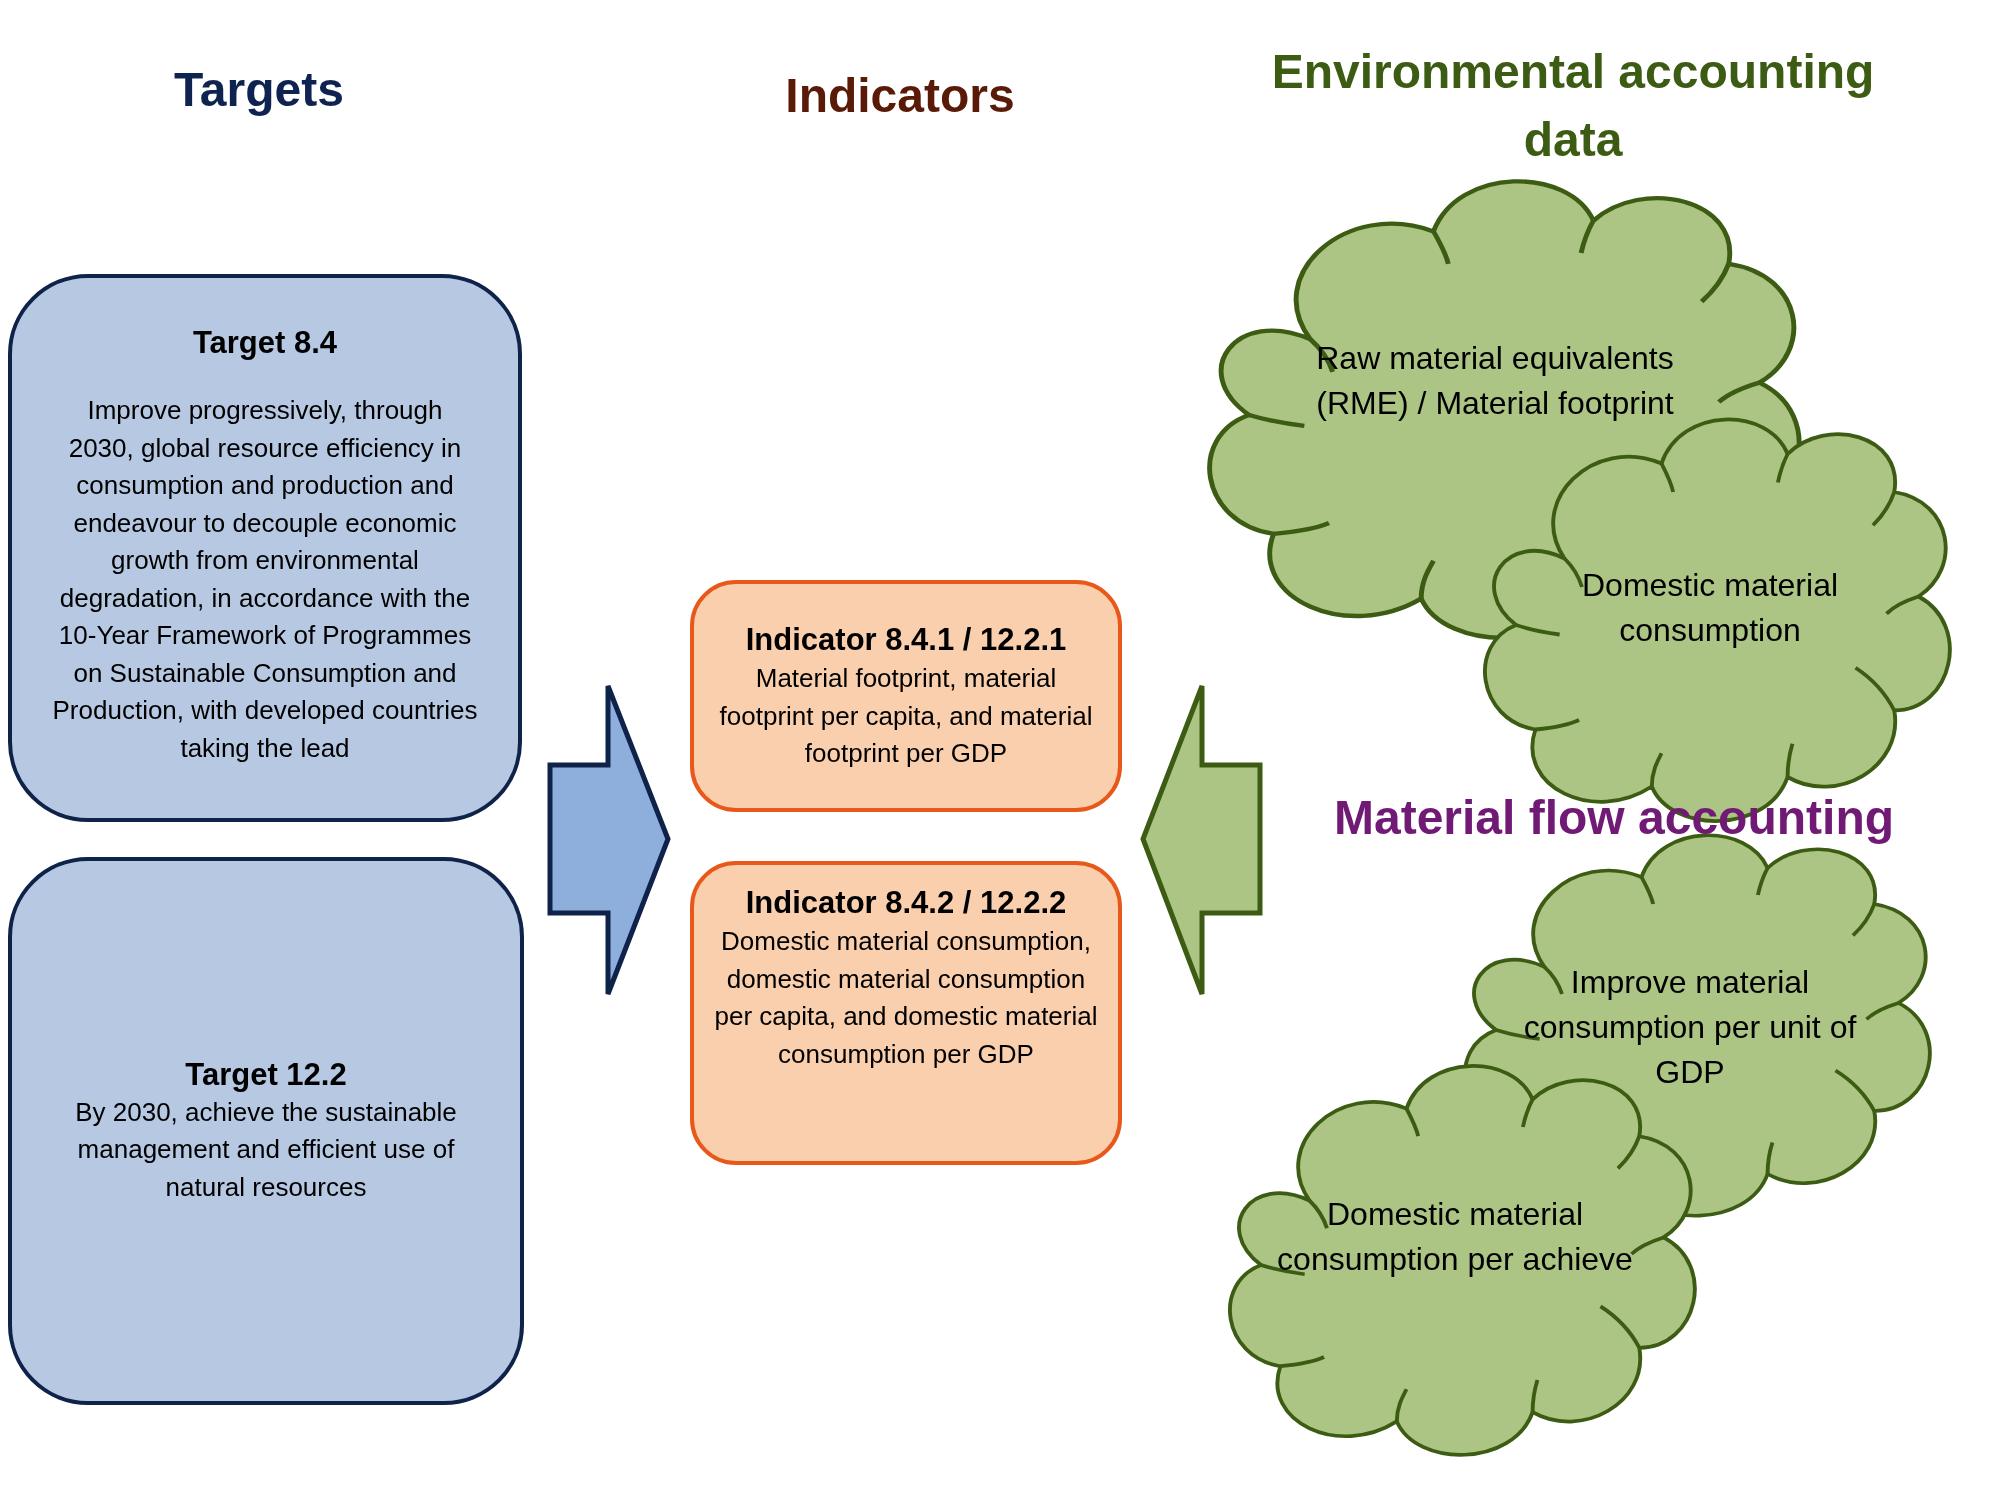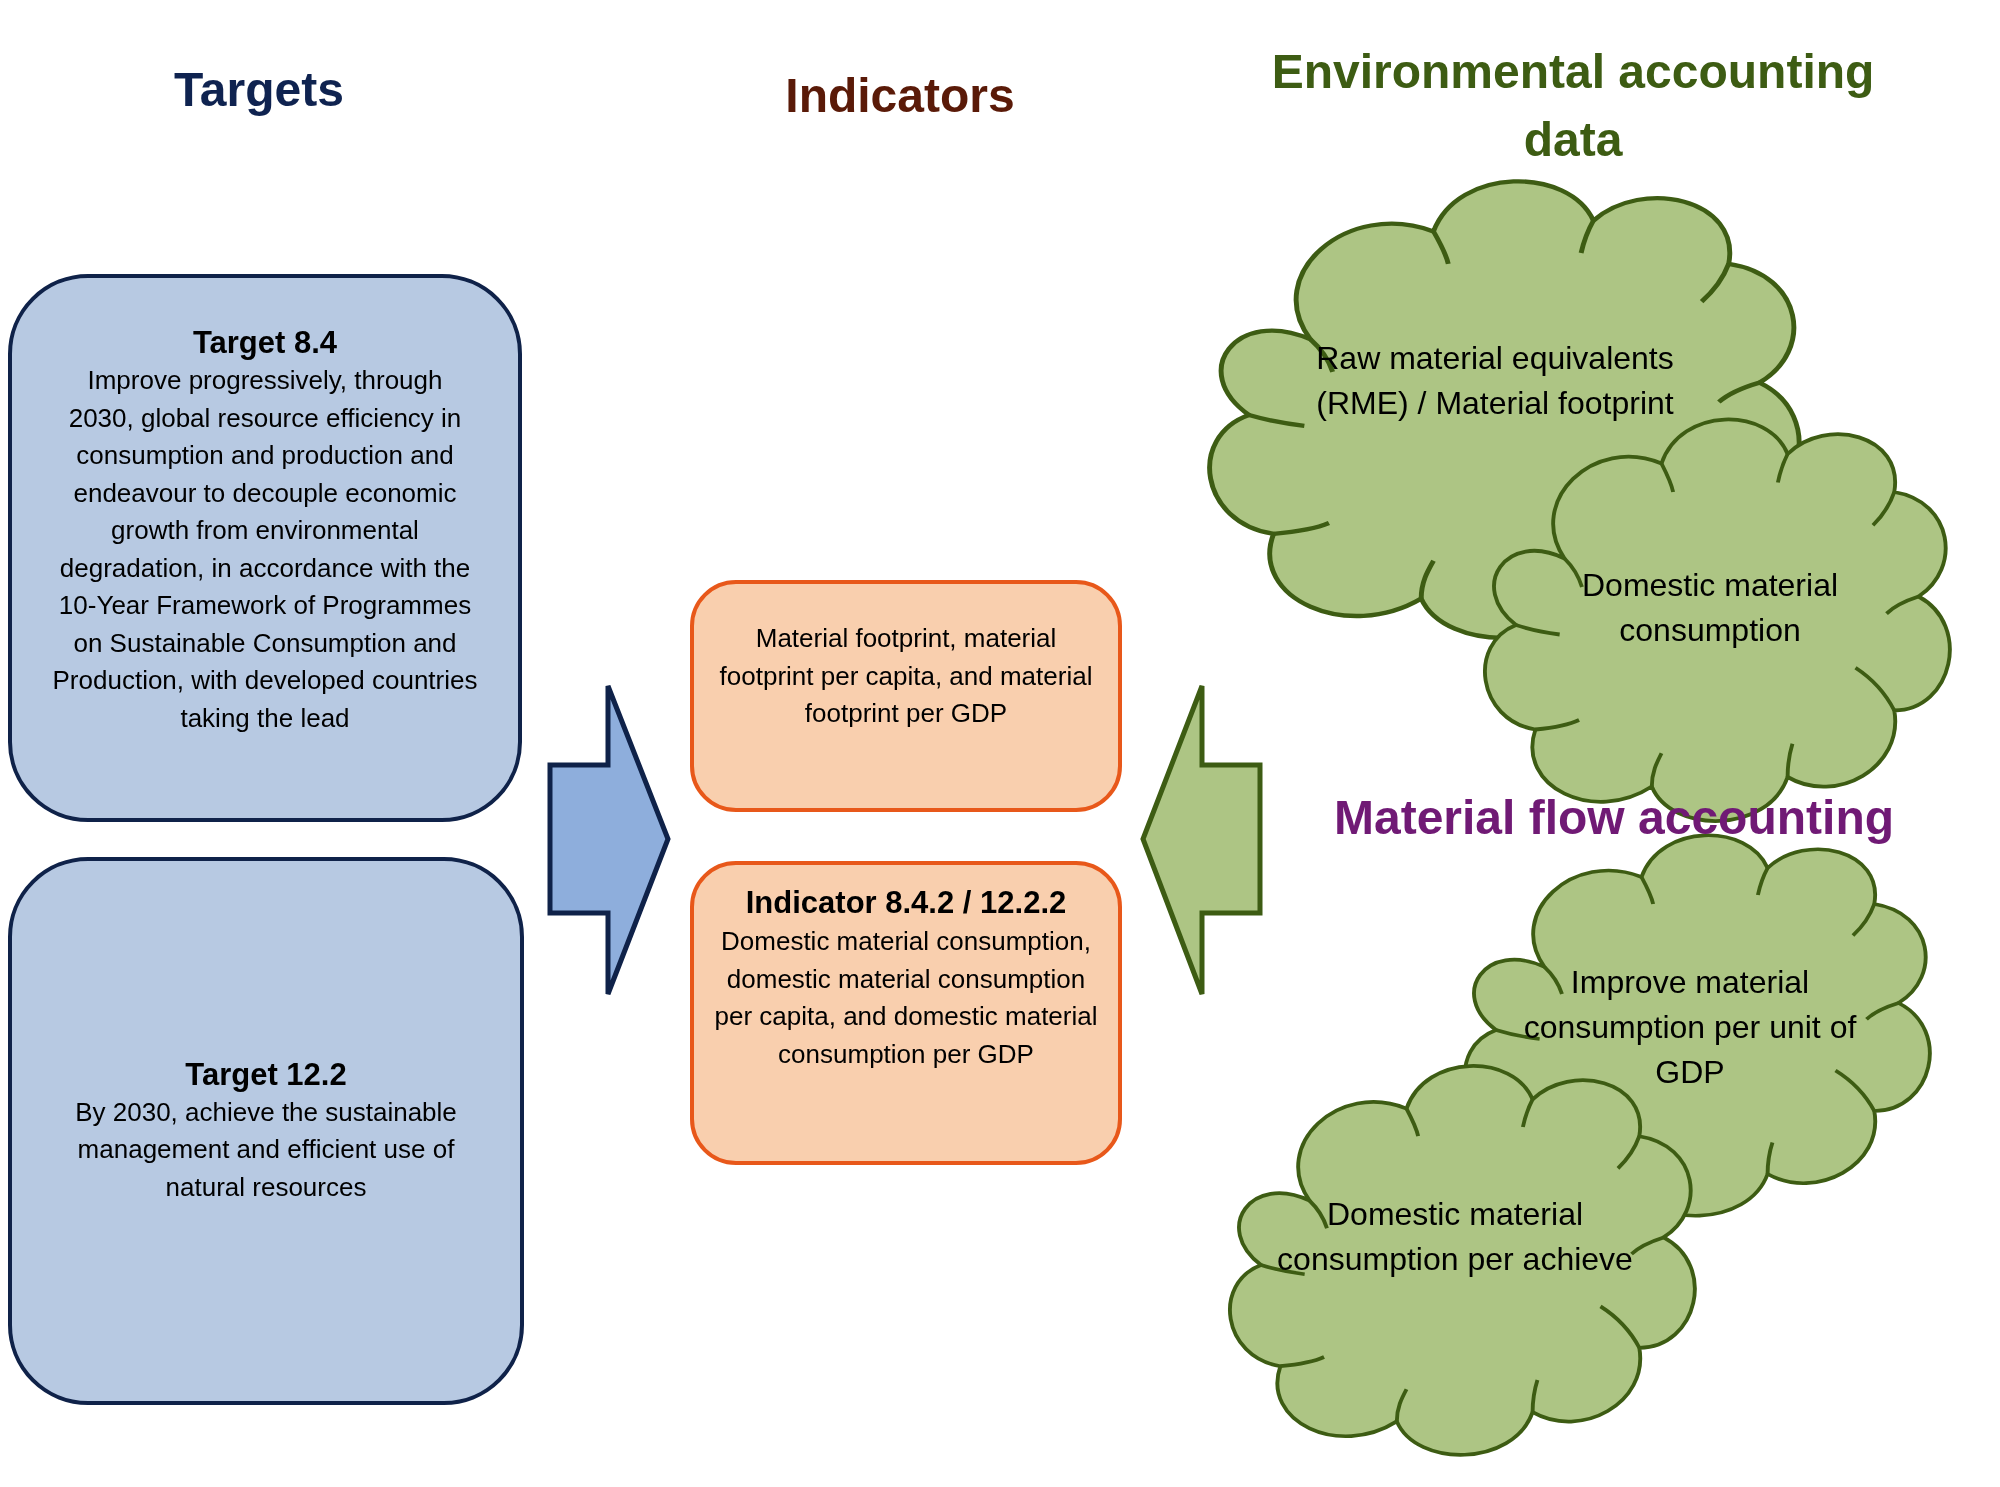"Target 8.4" #t84 { gap: none -> 30px }
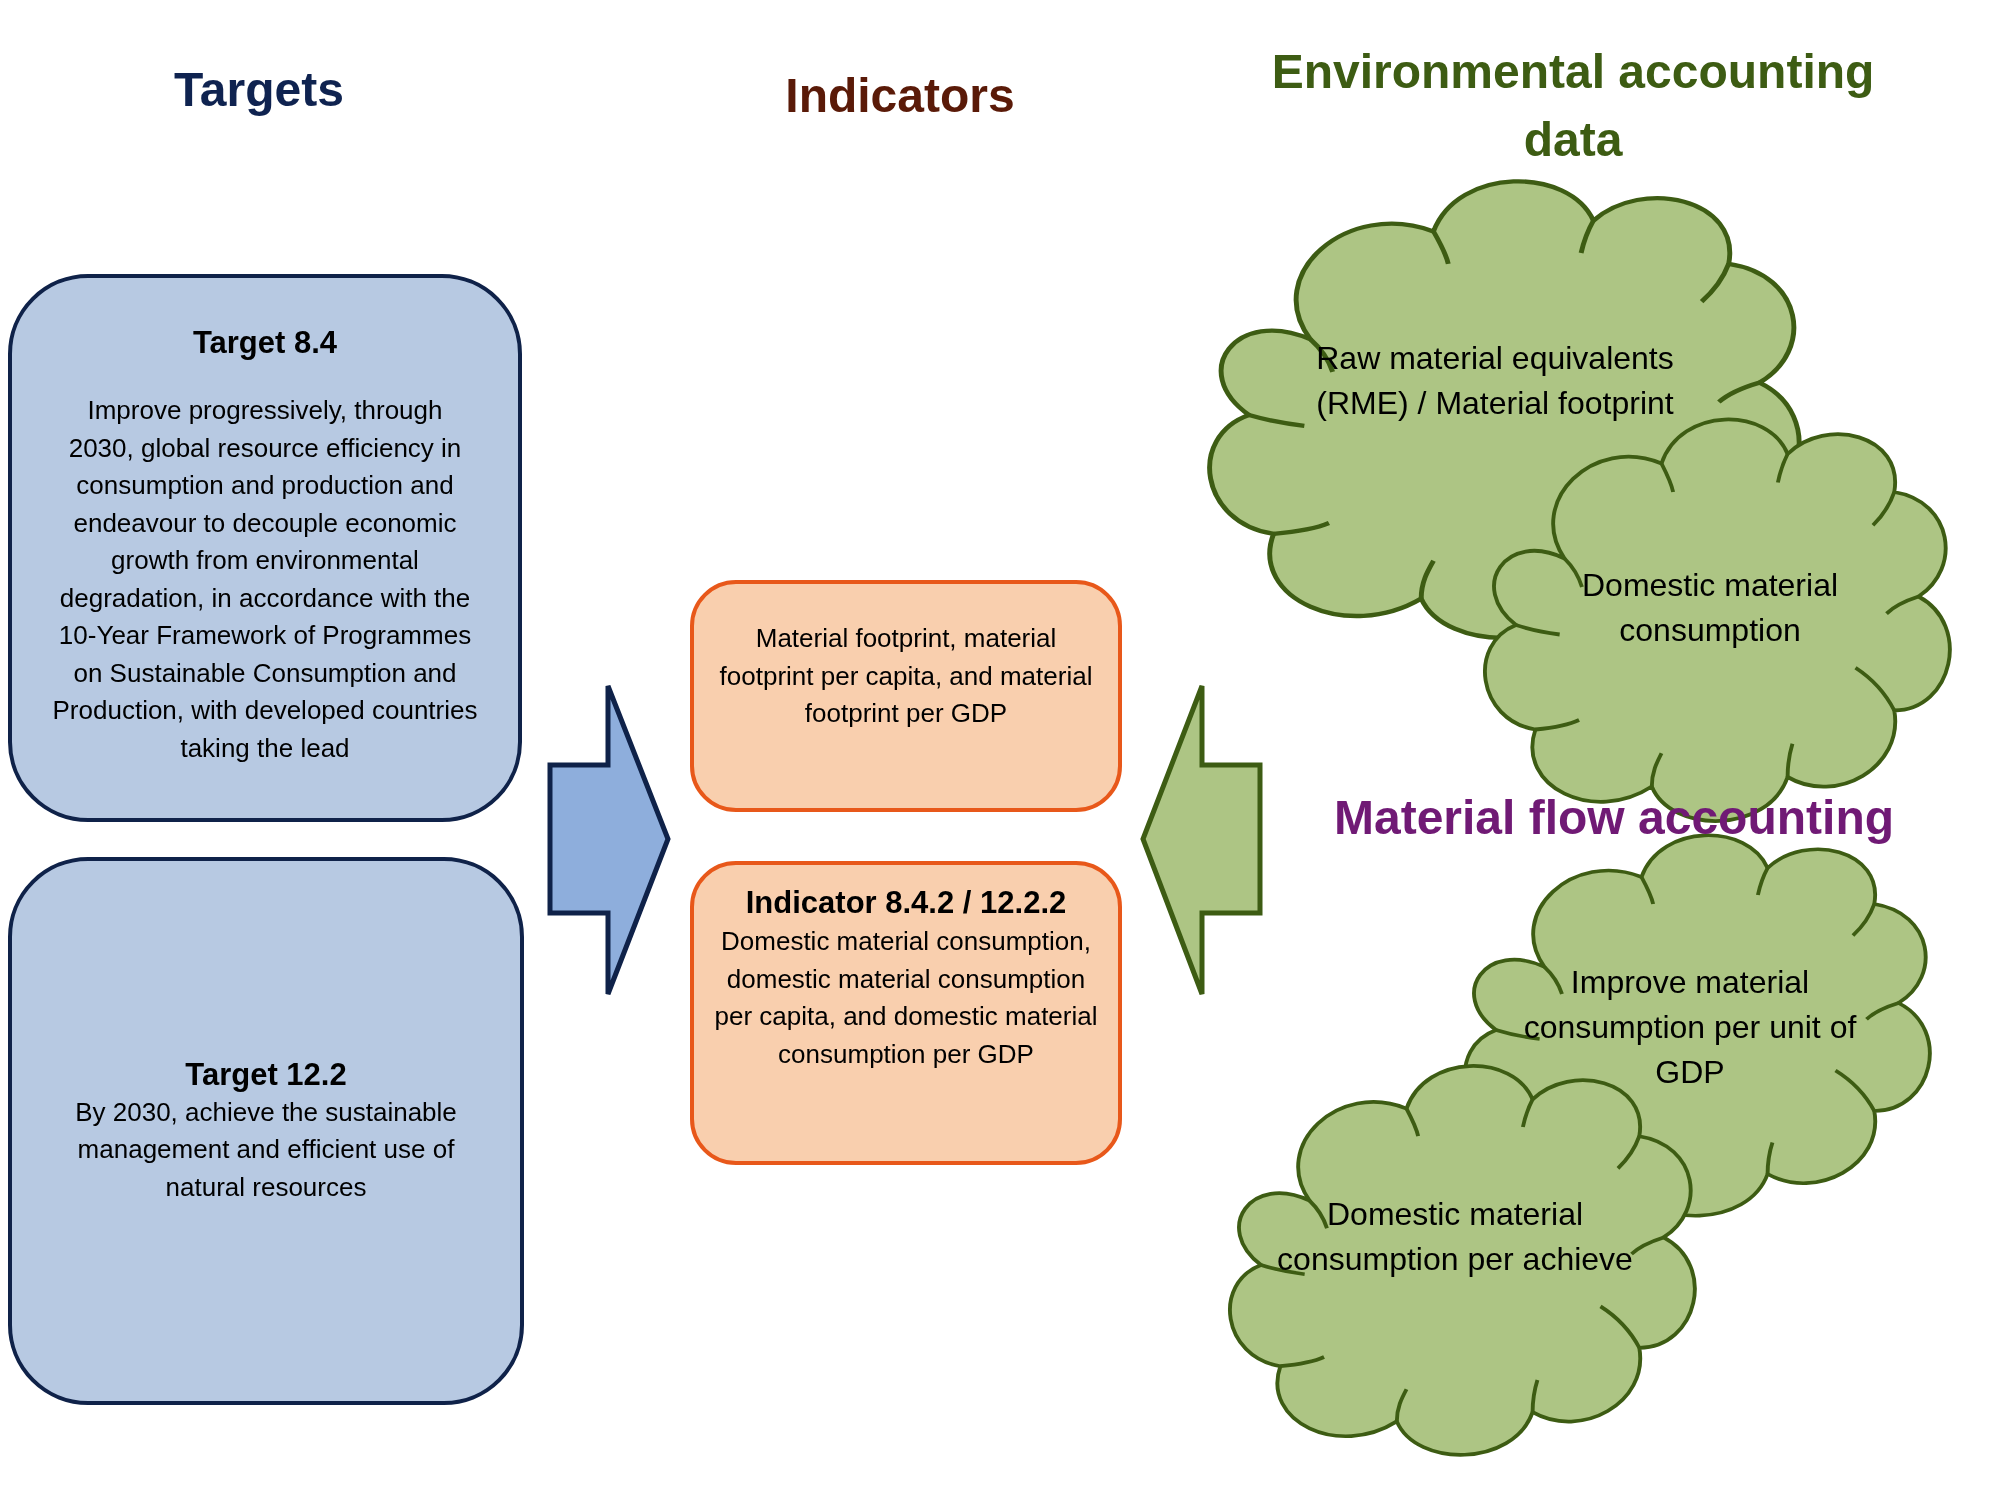"Indicator 8.4.1 / 12.2.1" div.ttl { html: none -> <div>Indicator 8.4.1 / 12.2.1</div> }
